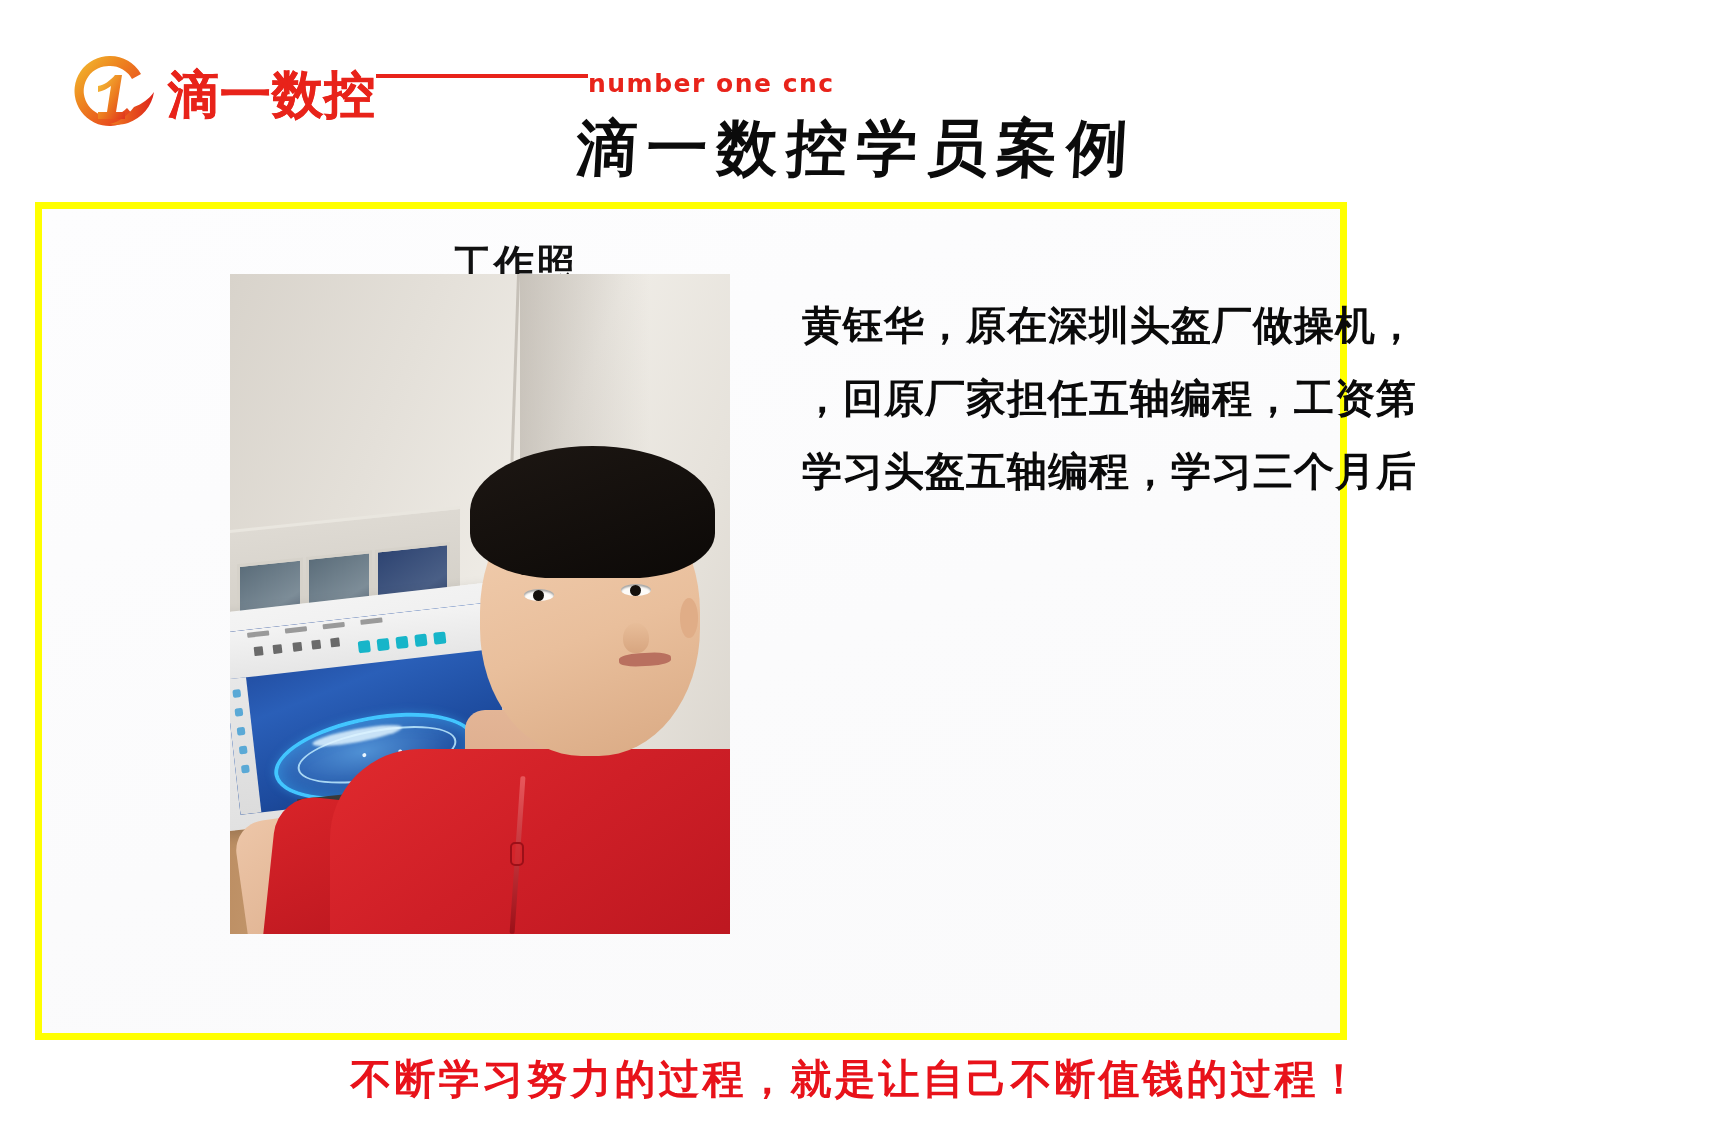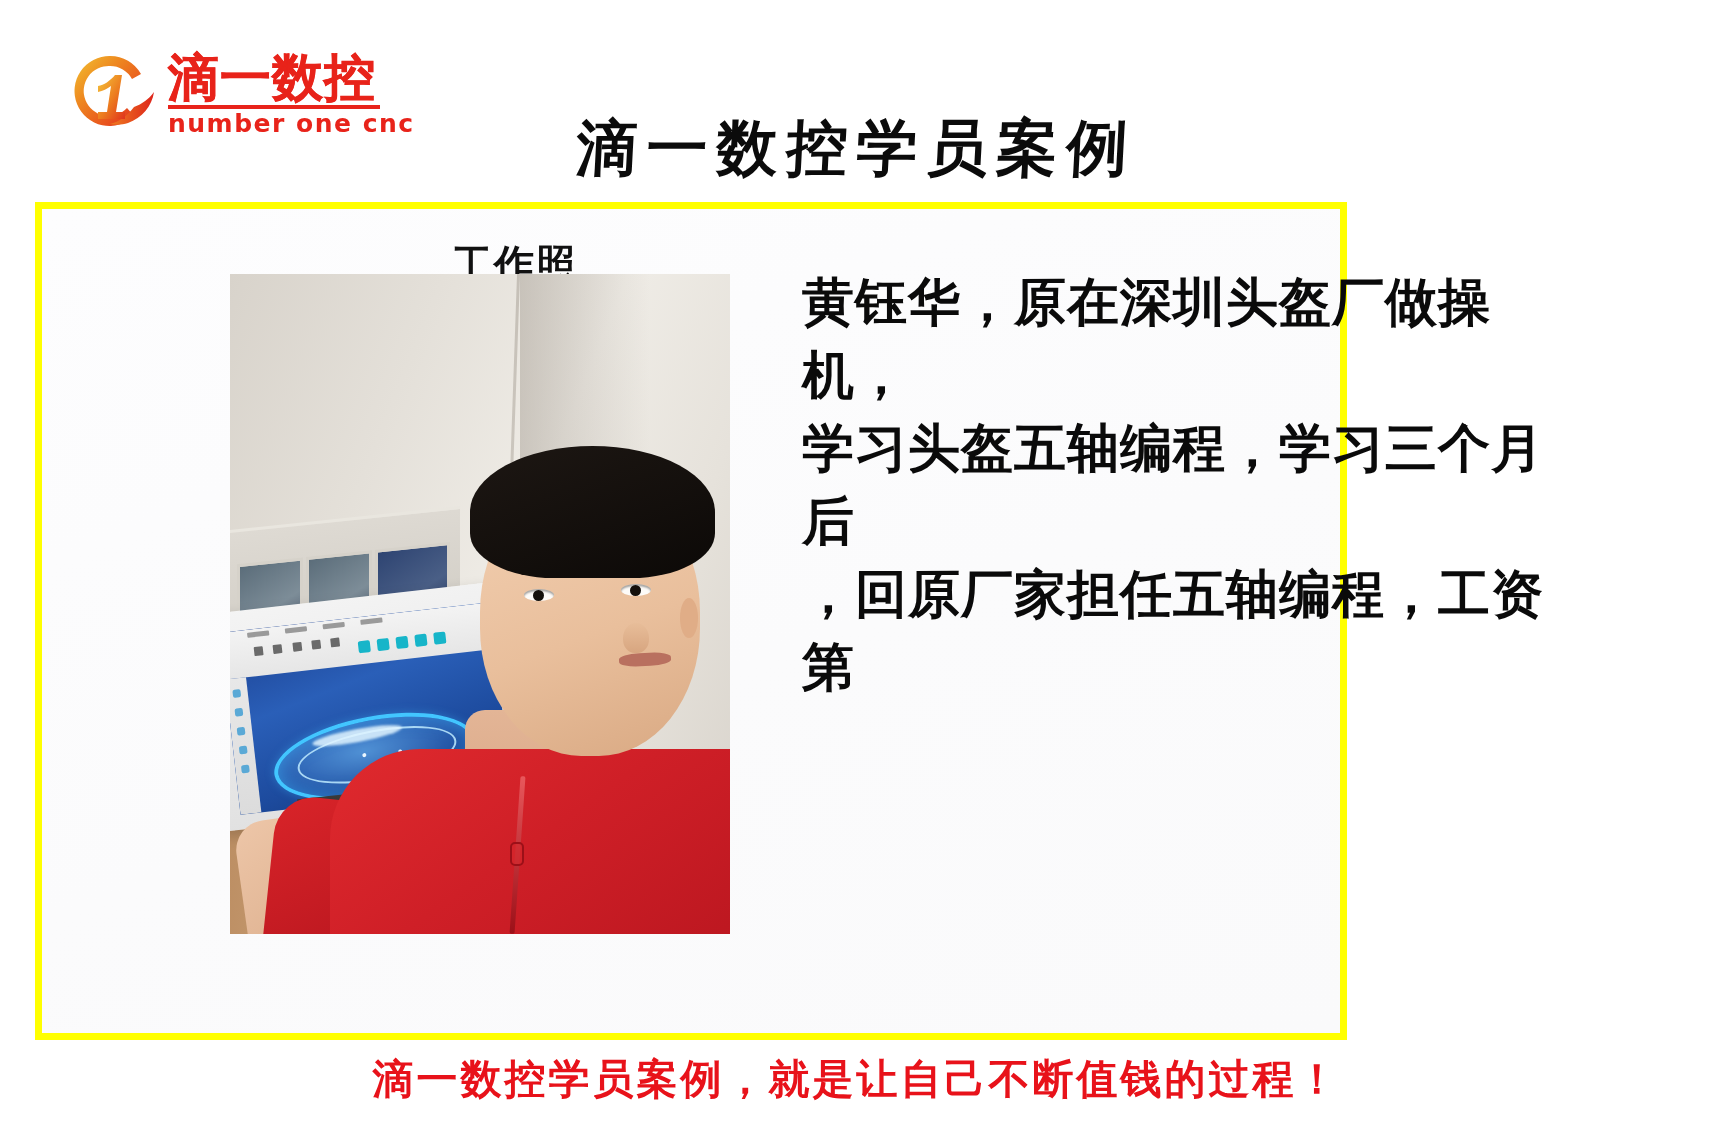"滴一数控" .logo-wordmark { flex-direction: column -> row }
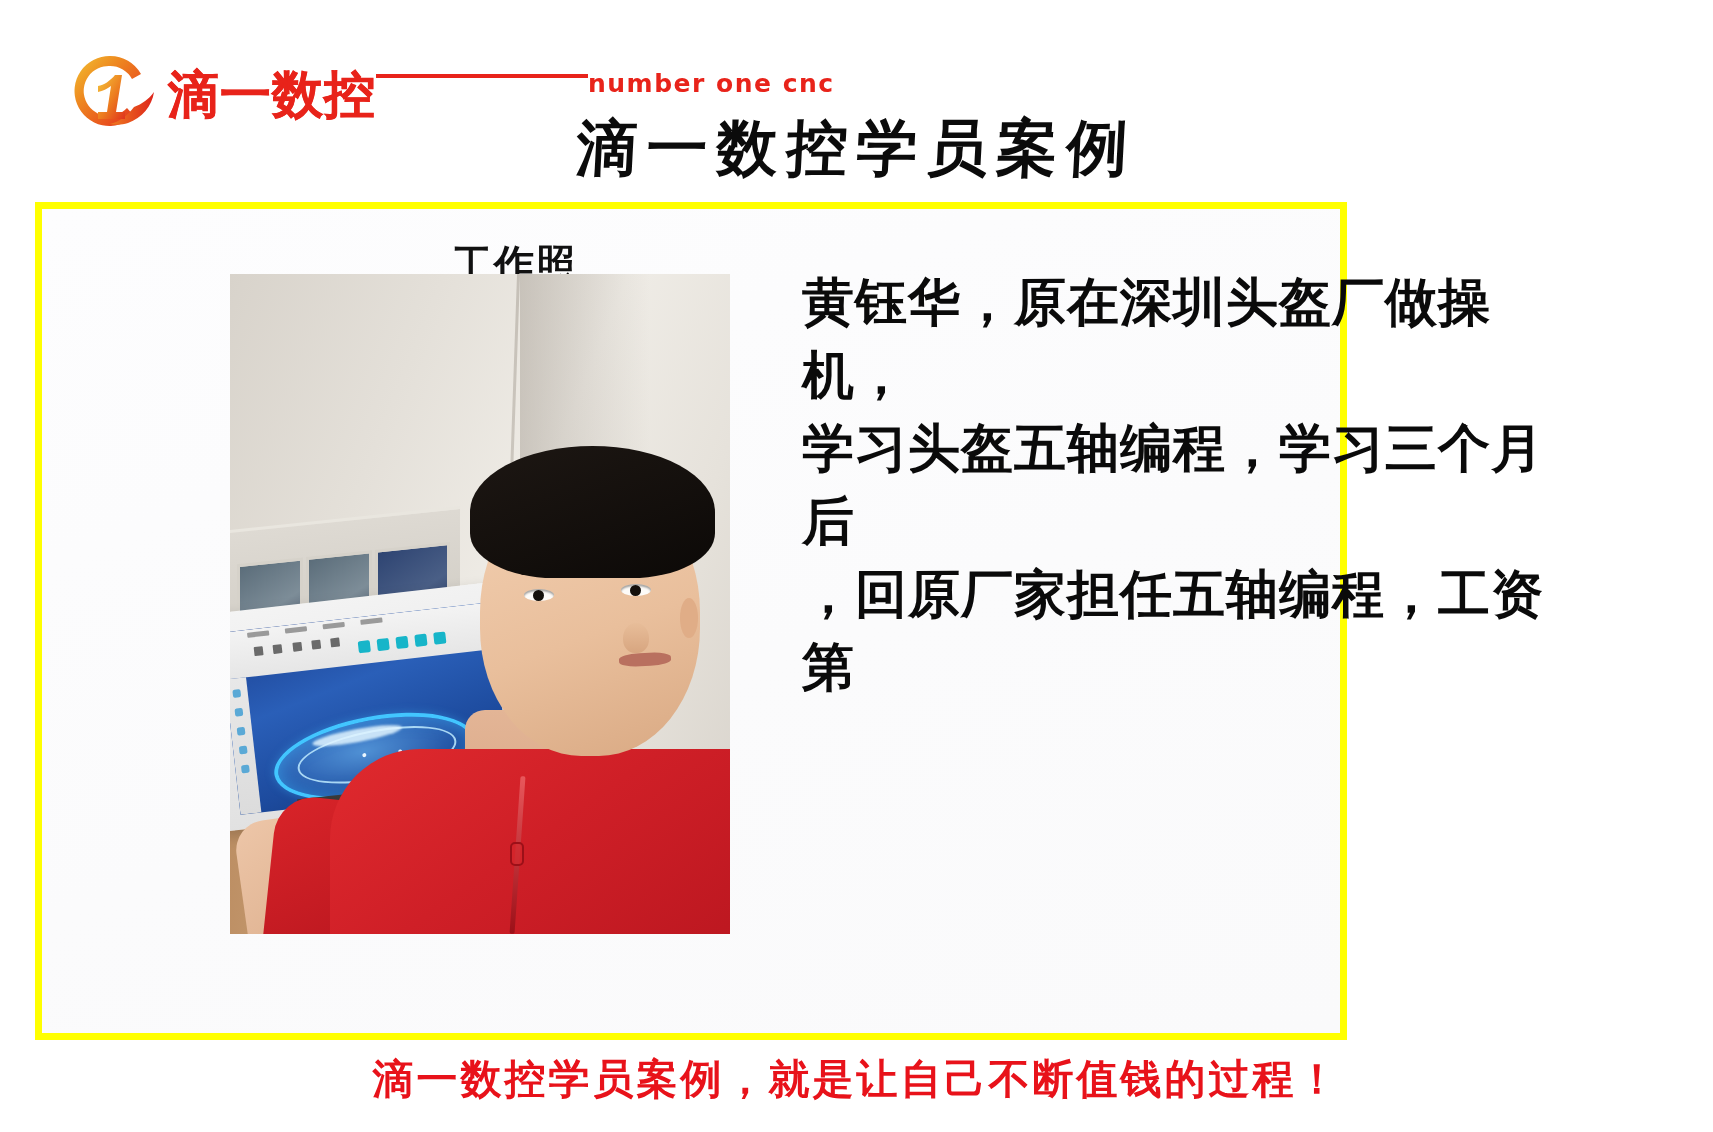"黄钰华，原在深圳头盔厂做操机，" .body-text { font-size: 52px -> 40px; top: 56px -> 79px }
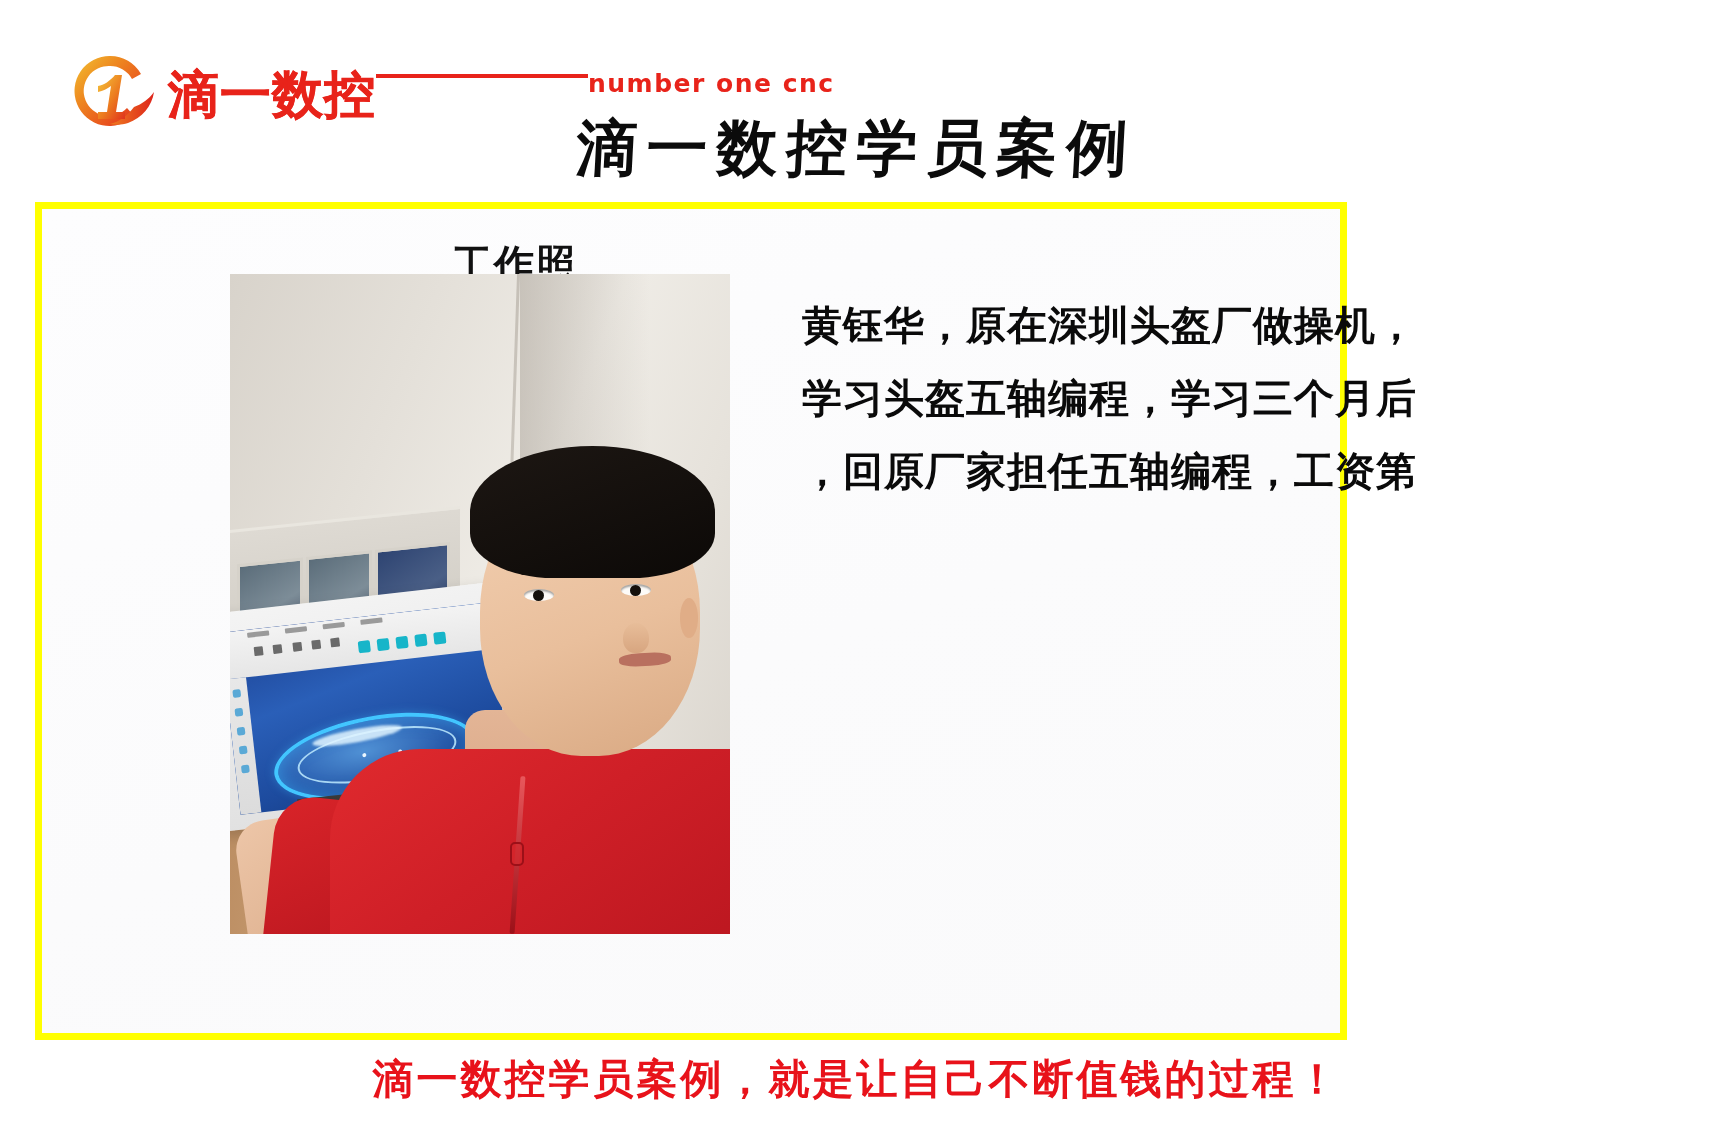"学习头盔五轴编程，学习三个月后" p { order: before "，回原厂家担任五轴编程，工资第" -> after "，回原厂家担任五轴编程，工资第" }
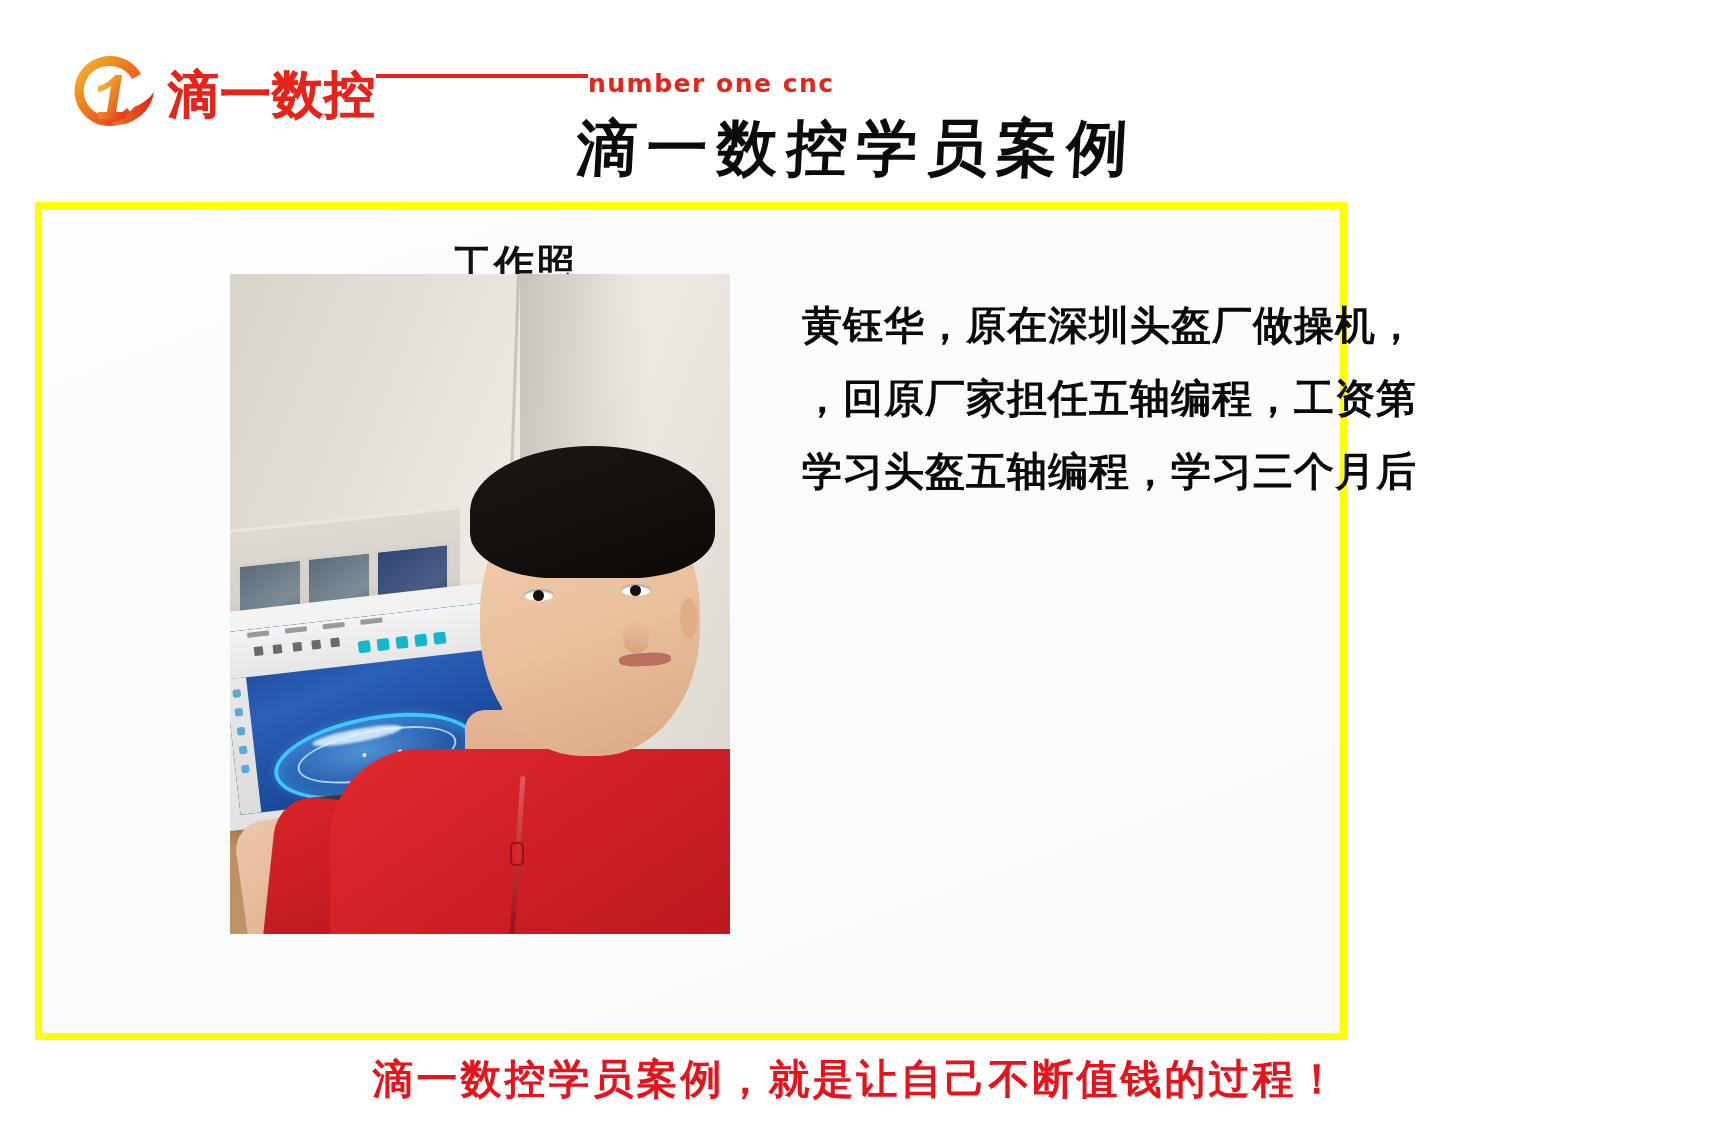"滴一数控学员案例，就是让自己不断值钱的过程！" div.slogan { text: 滴一数控学员案例 -> 不断学习努力的过程 }
